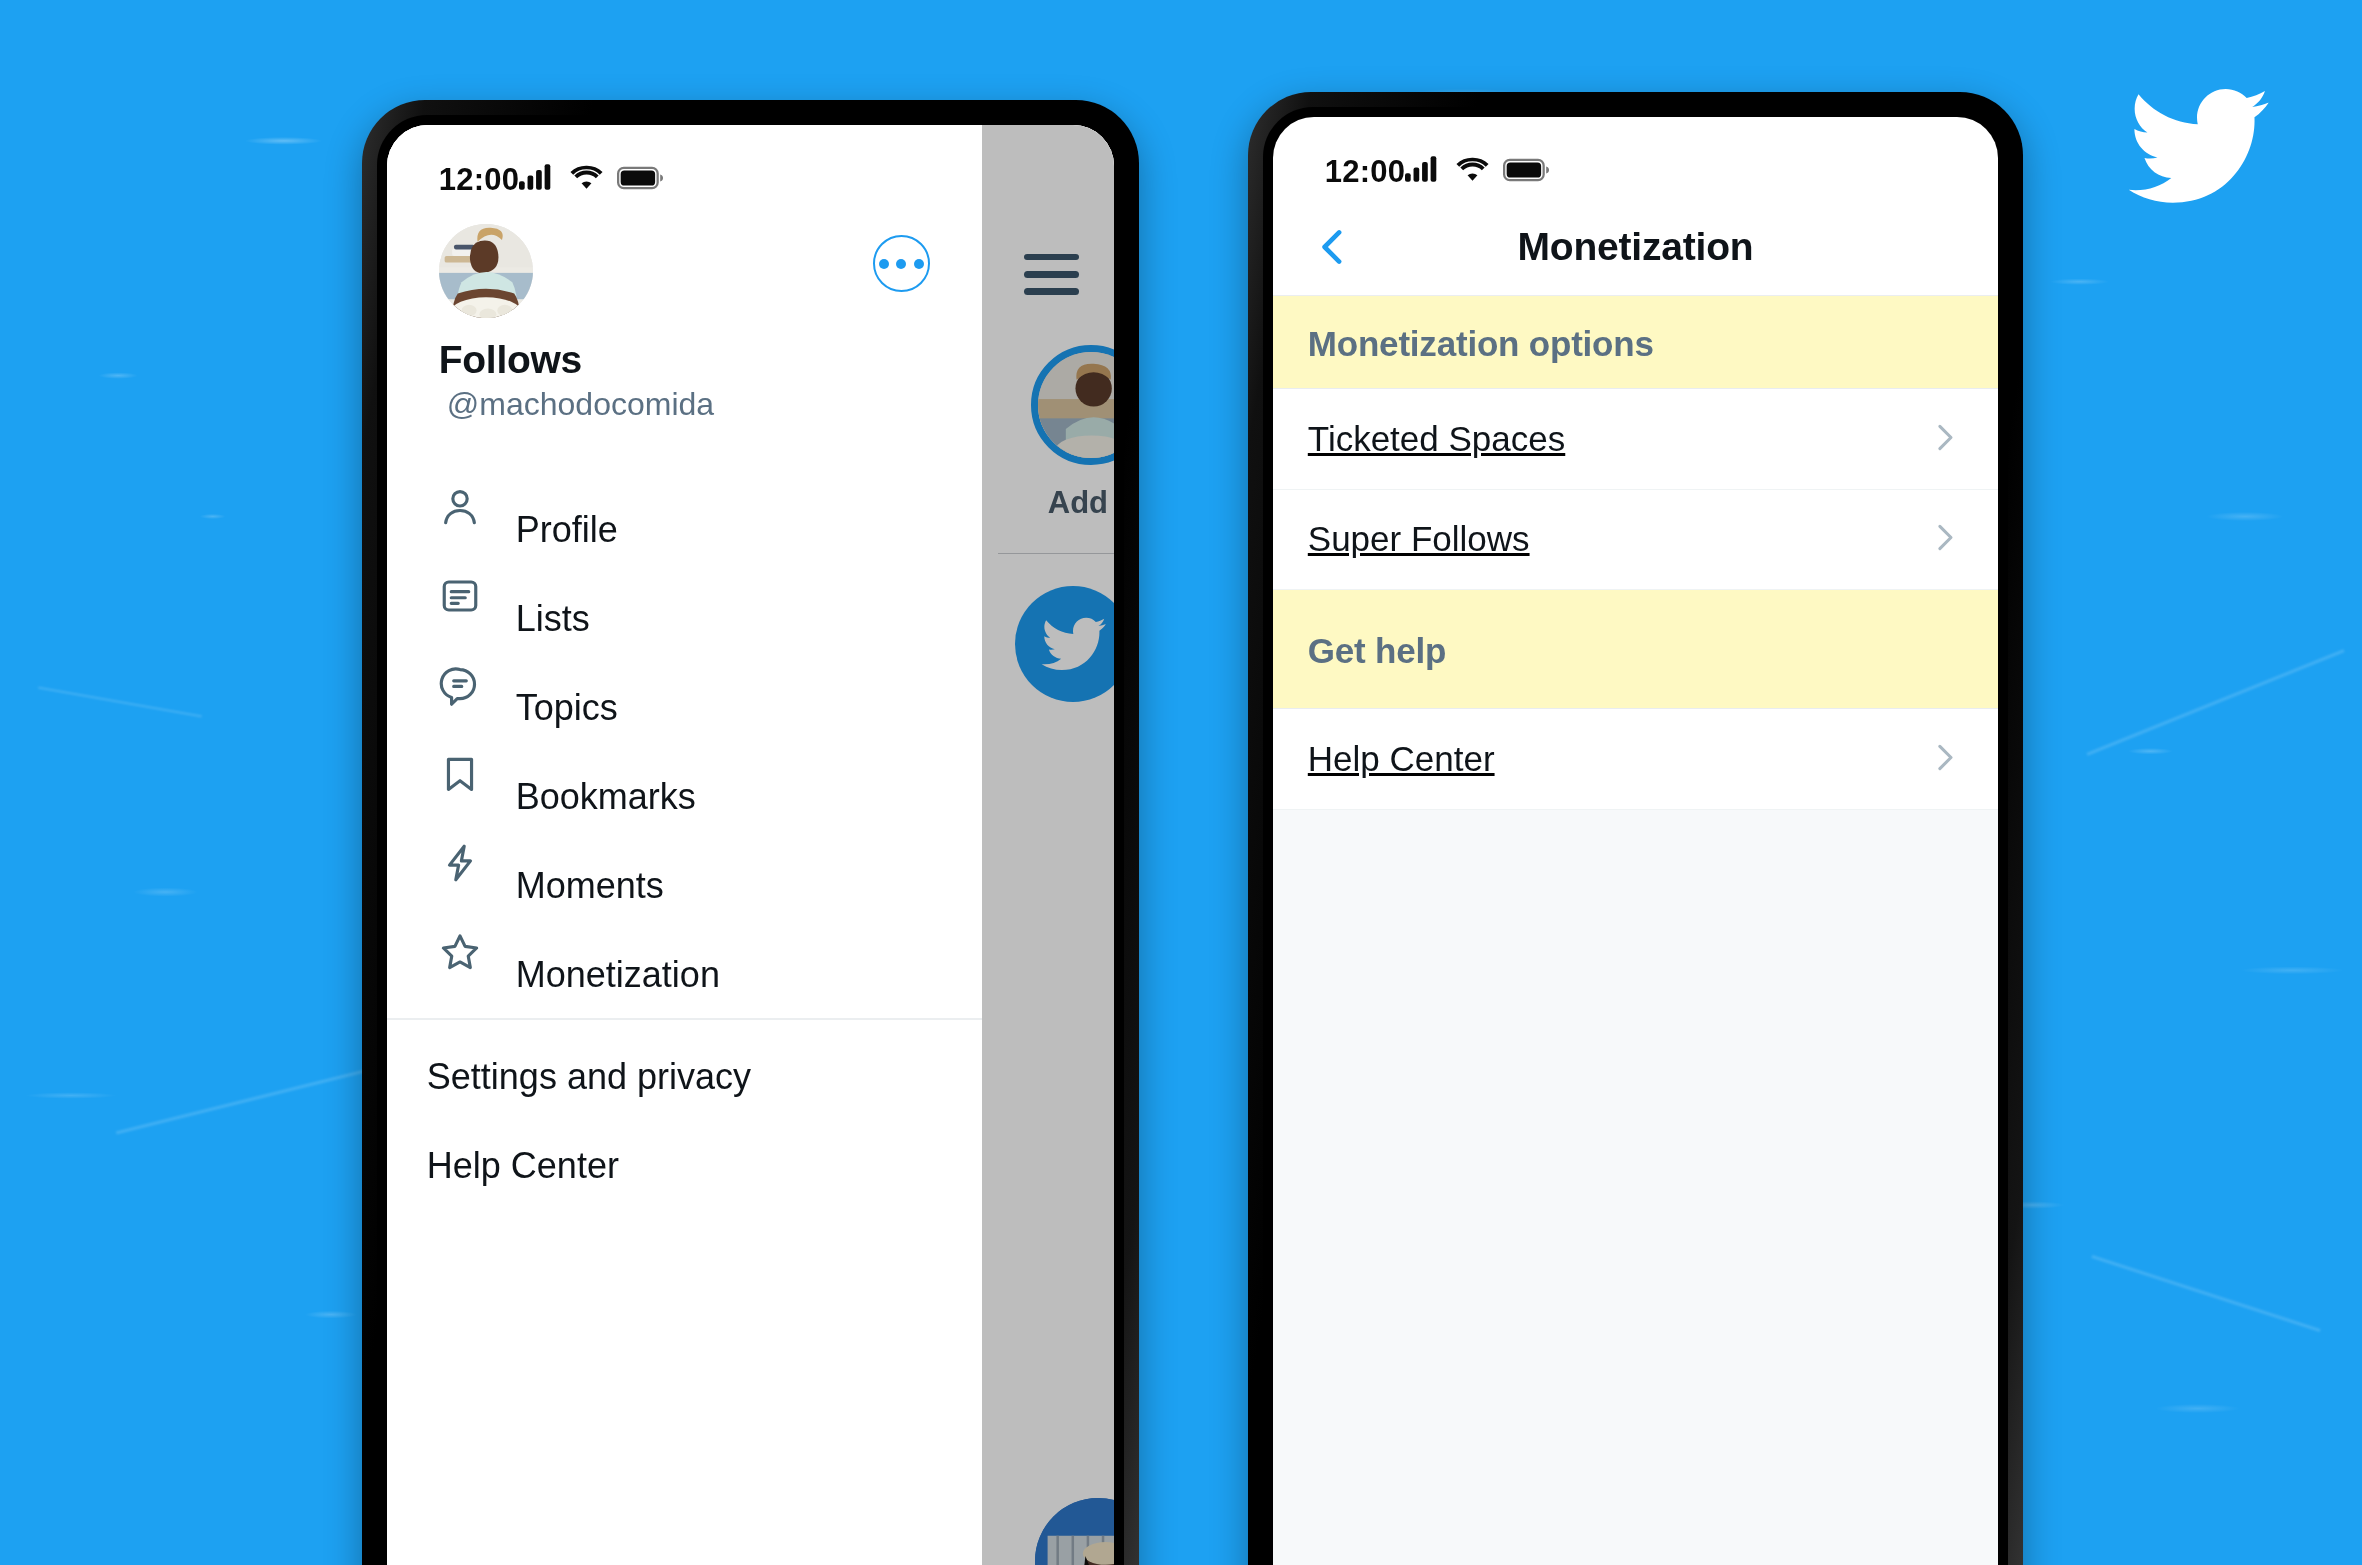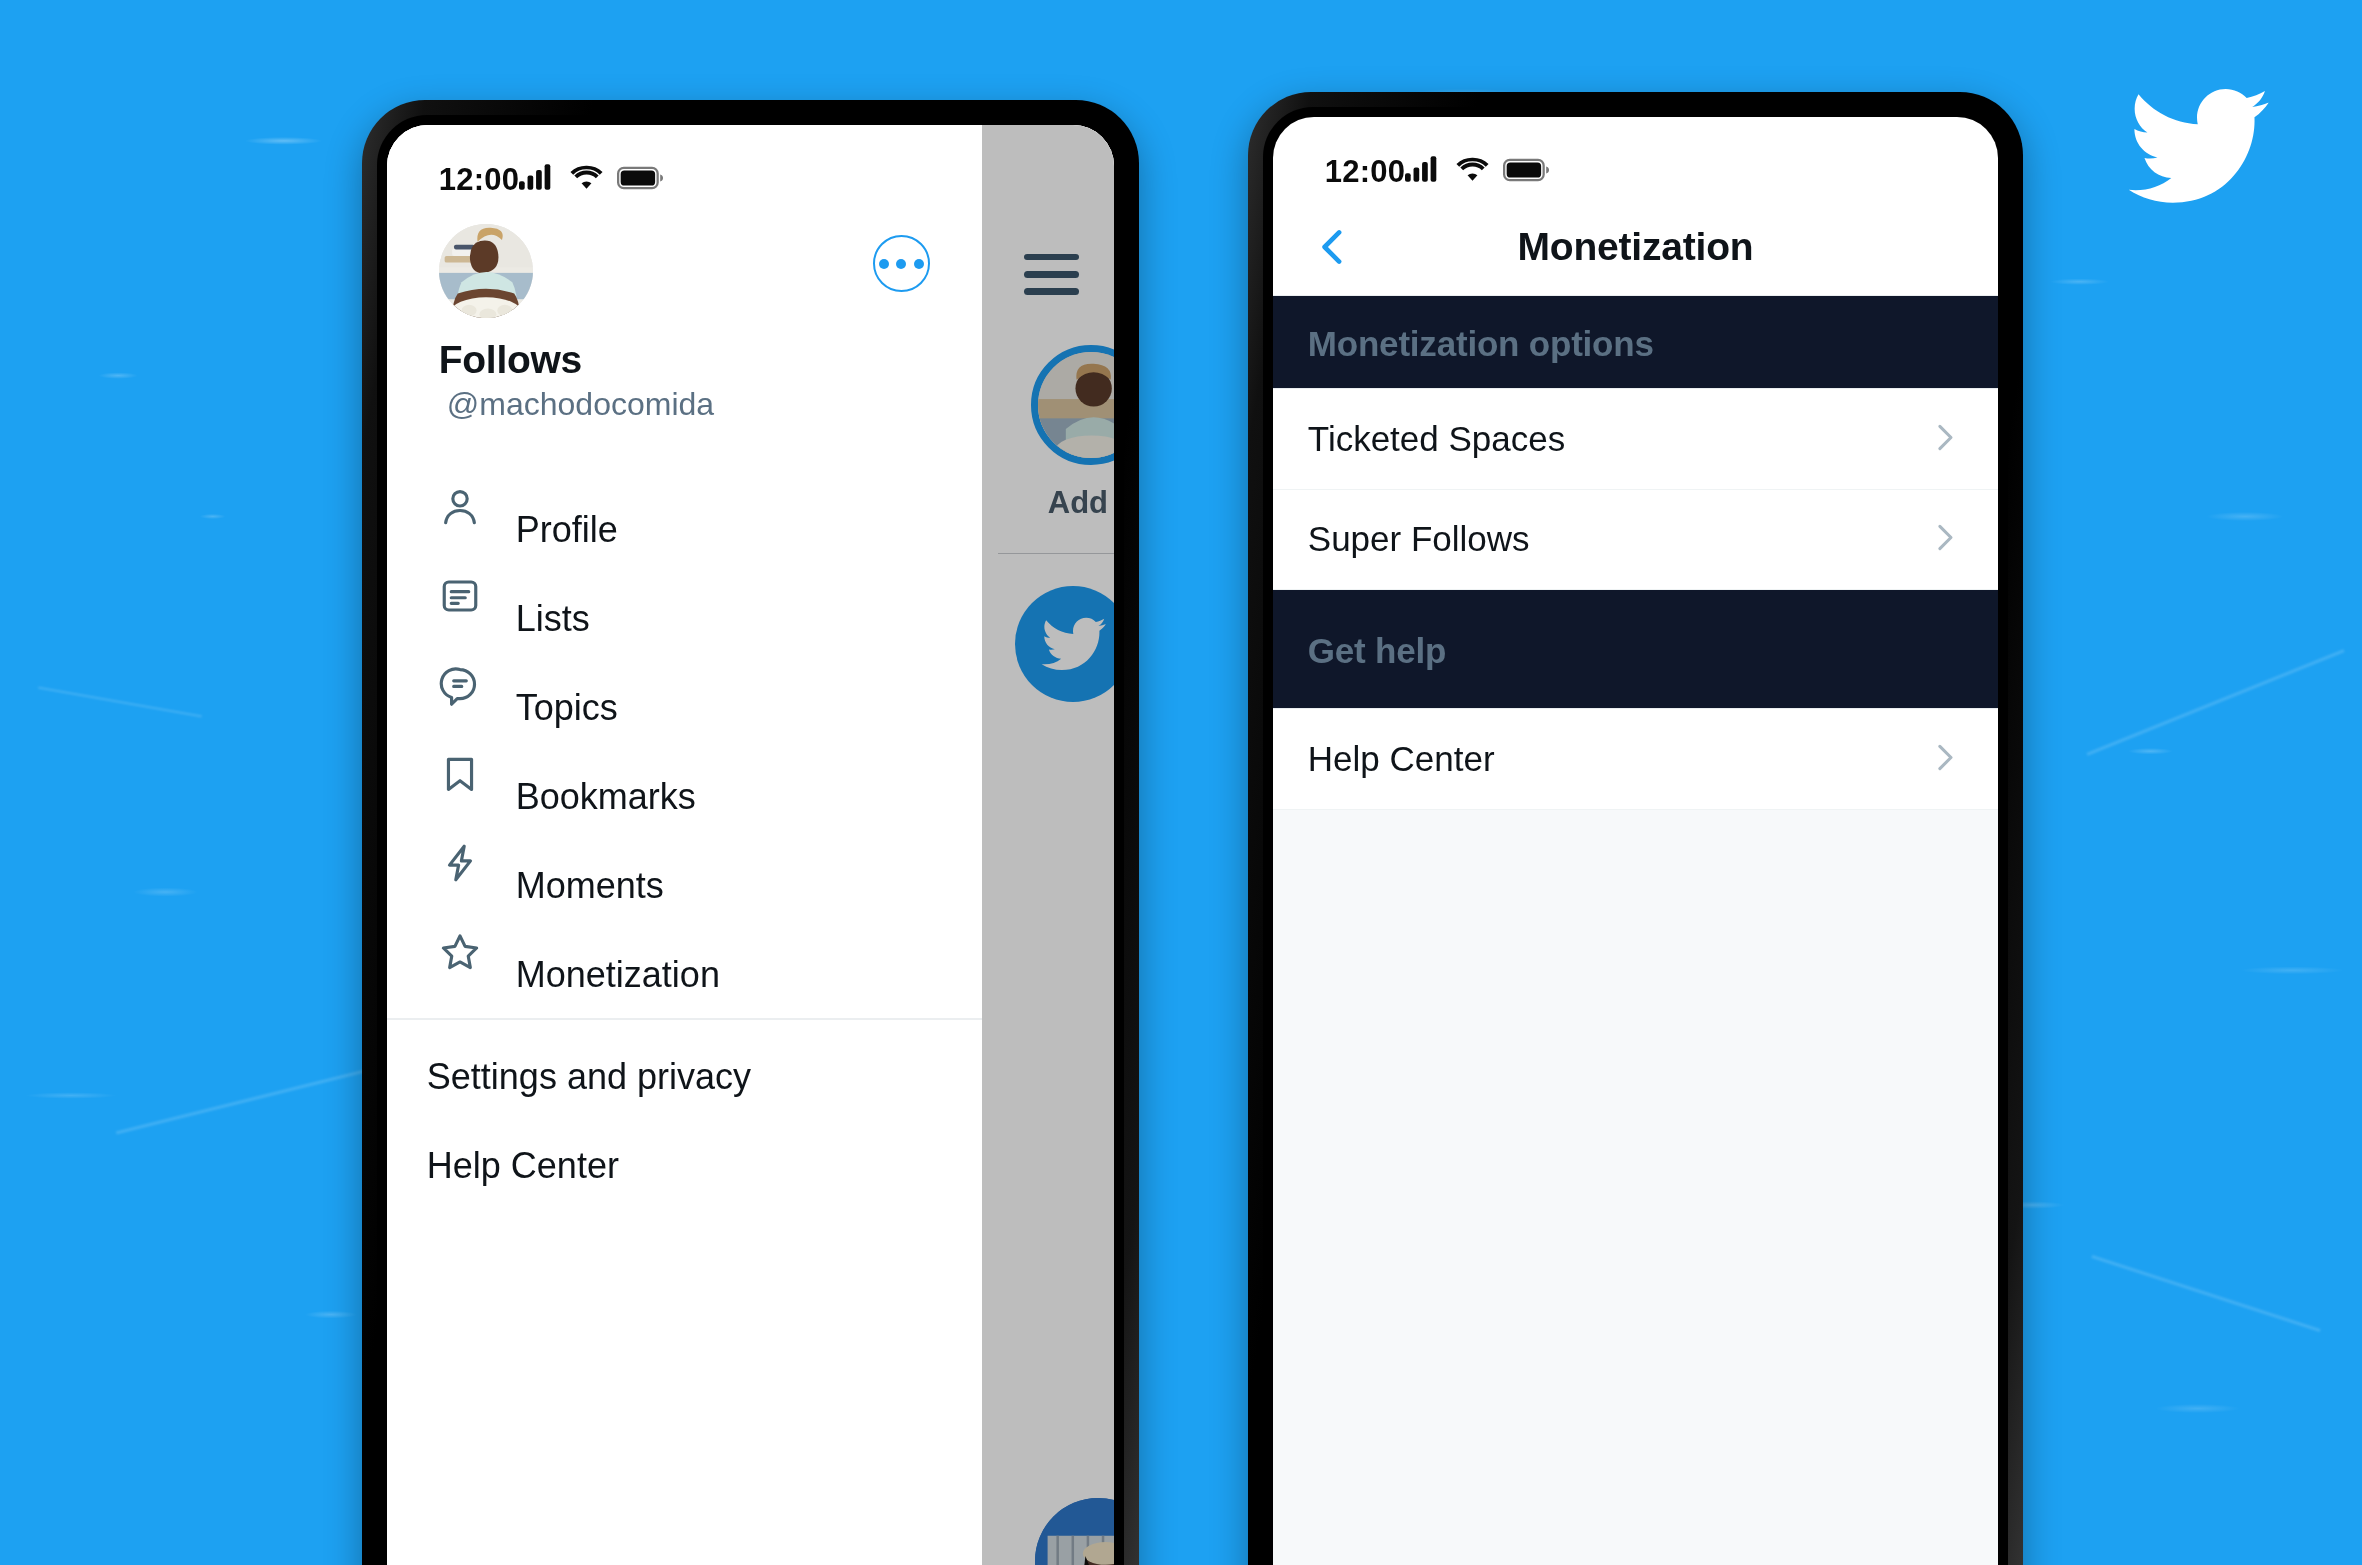"Monetization options" .r-sec-header { background: #0f172a -> #fef9c3 }
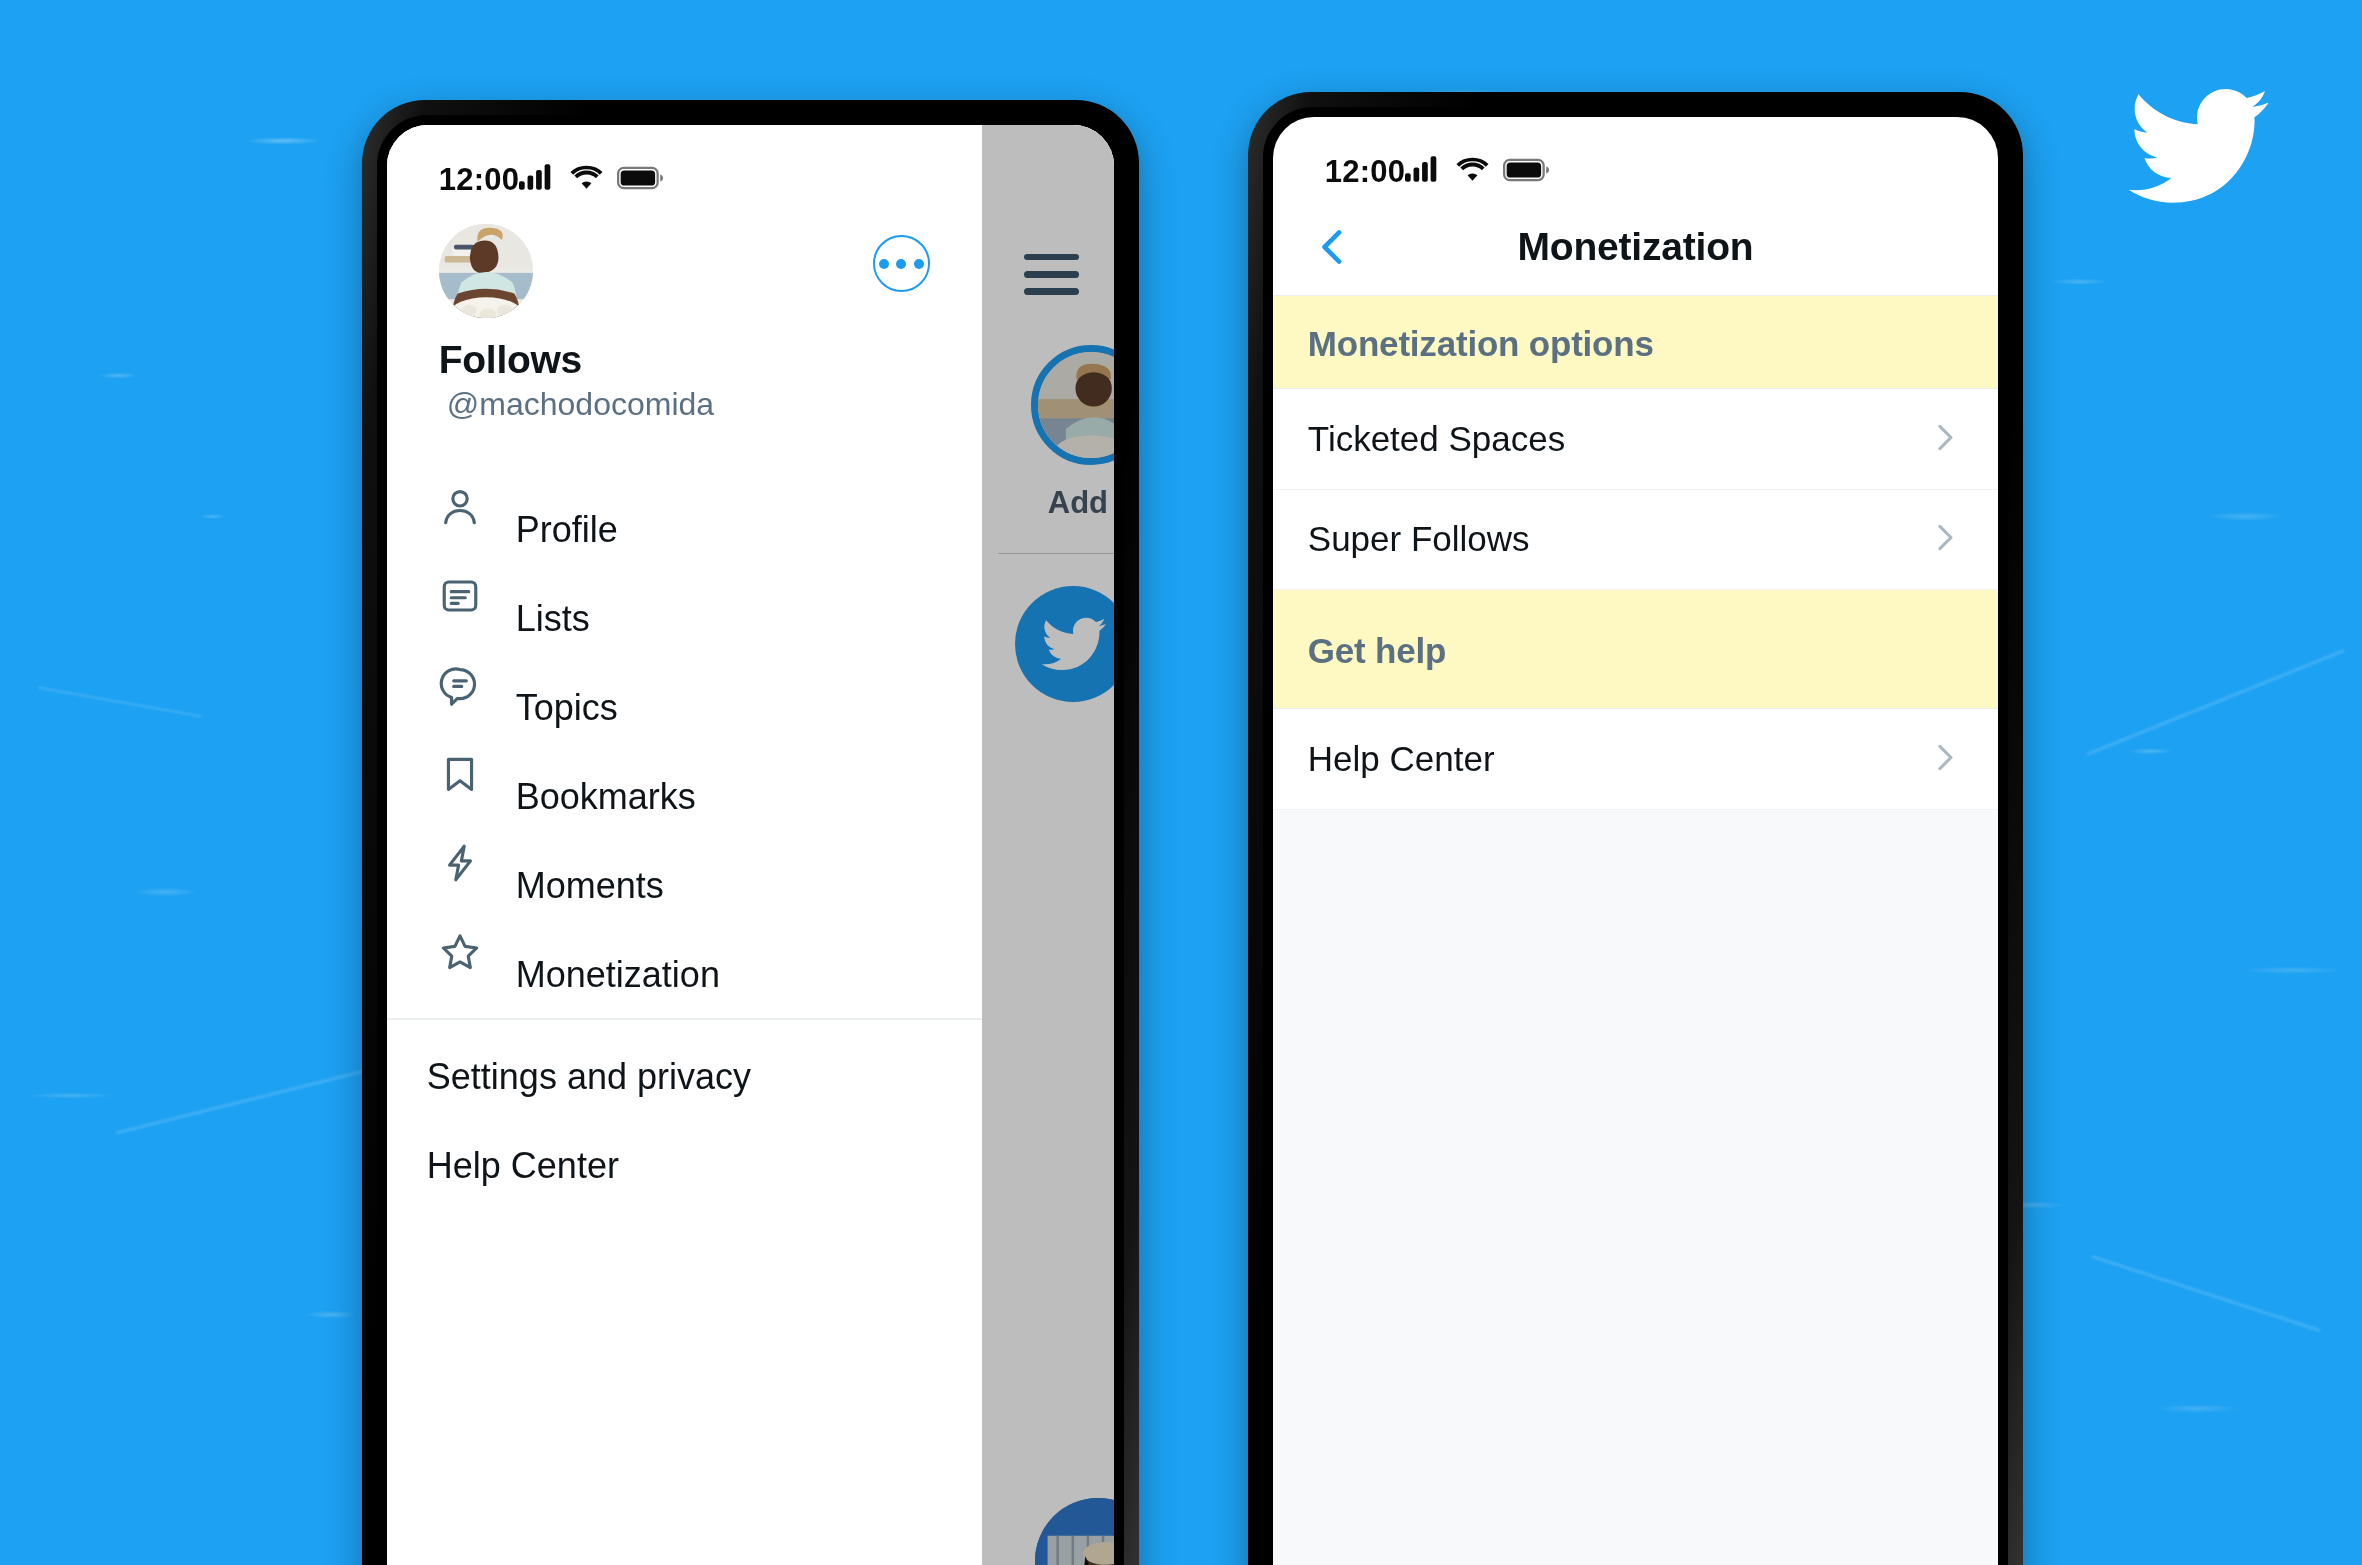"Ticketed Spaces" .r-list { text-decoration: none -> underline }
